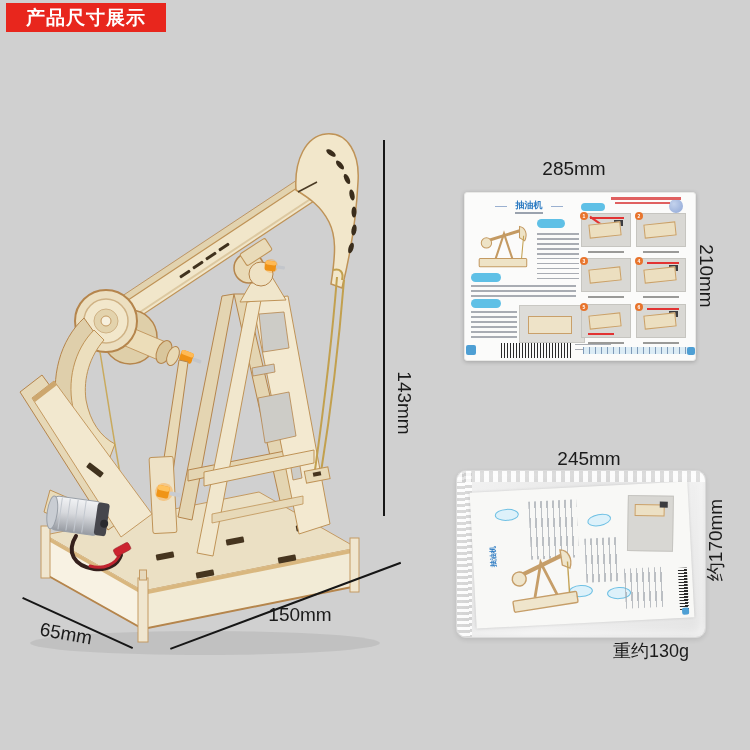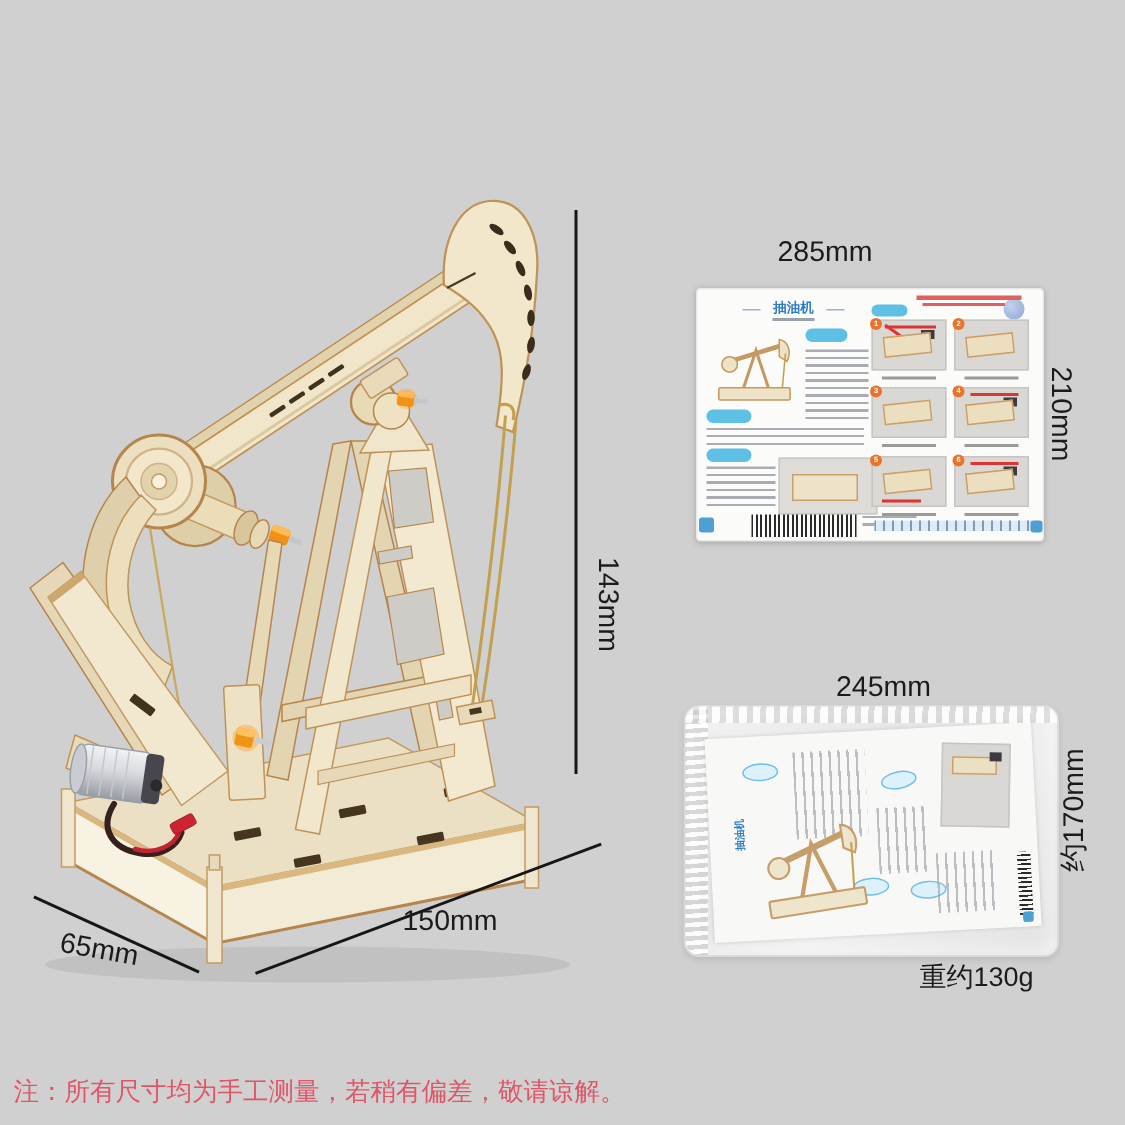"产品尺寸展示" div.banner { html: none -> <div> <span>产品尺寸展示</span> </div> }
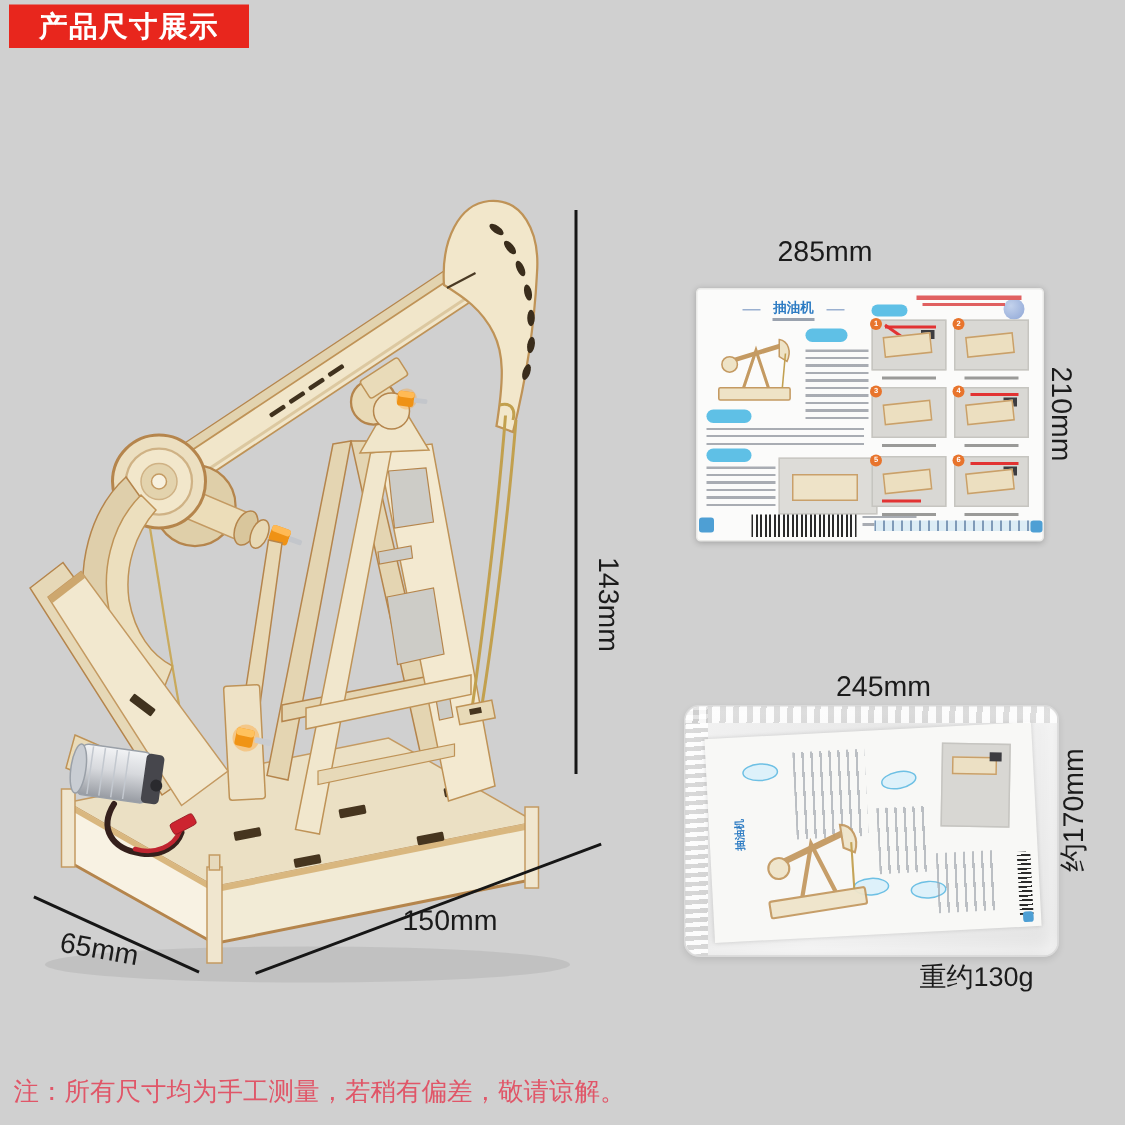"285mm" #label-285 { left: 550px -> 574px }
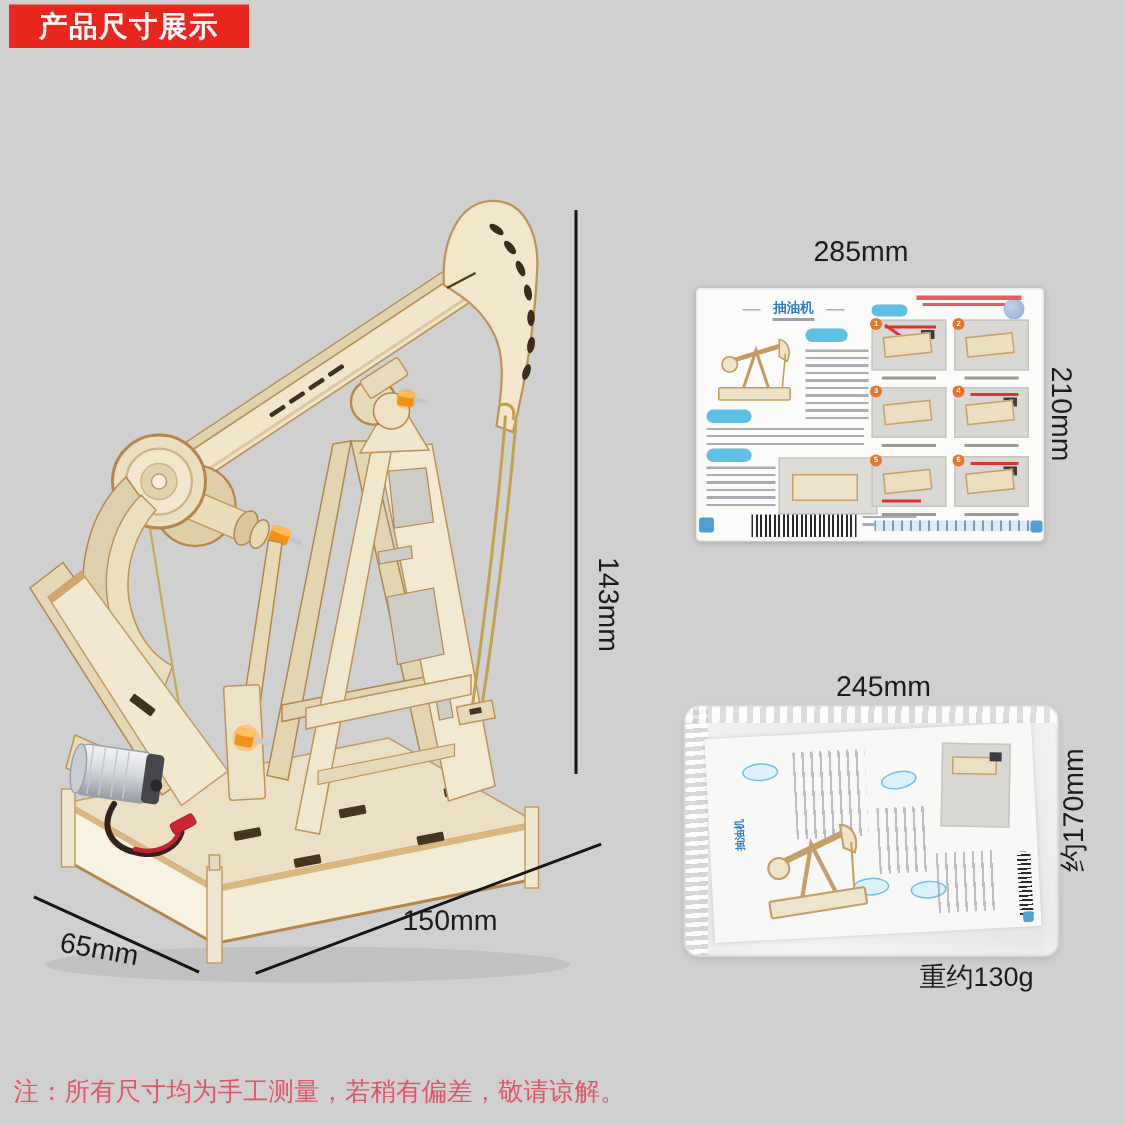"注：所有尺寸均为手工测量，若稍有偏差，敬请谅解。" div.note { html: <div>注：所有尺寸均为手工测量，若稍有偏差，敬请谅解。</div> -> none }
